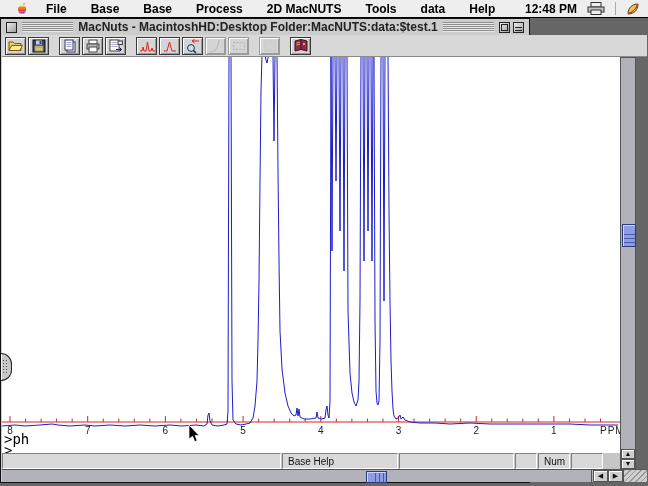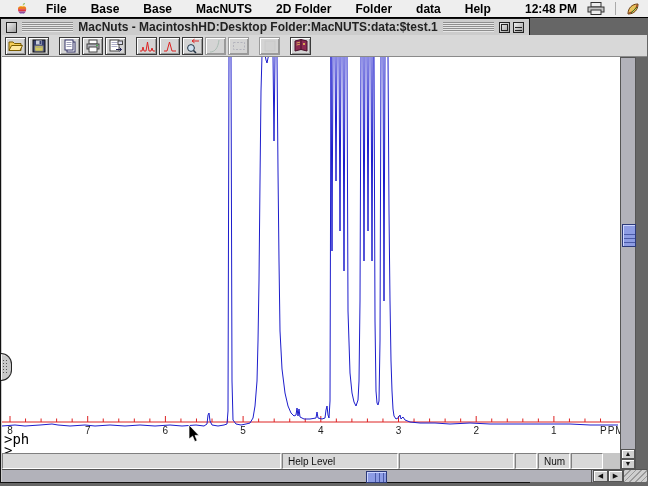"MacNUTS" span.menu-item { text: MacNUTS -> Process }
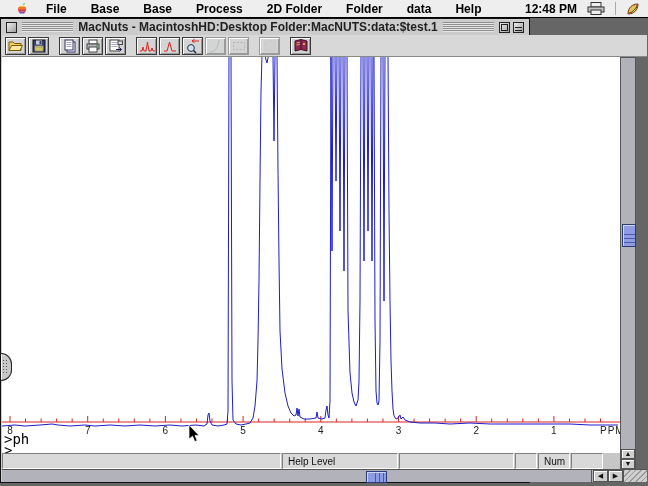"2D Folder" span.menu-item { text: Folder -> MacNUTS }
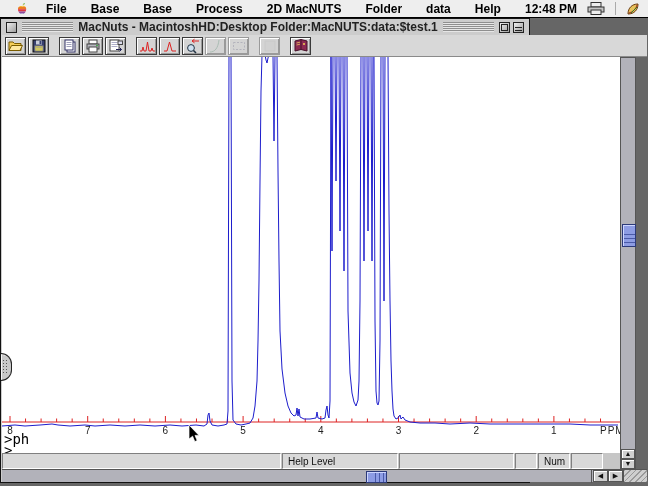"Folder" span.menu-item { text: Folder -> Tools }
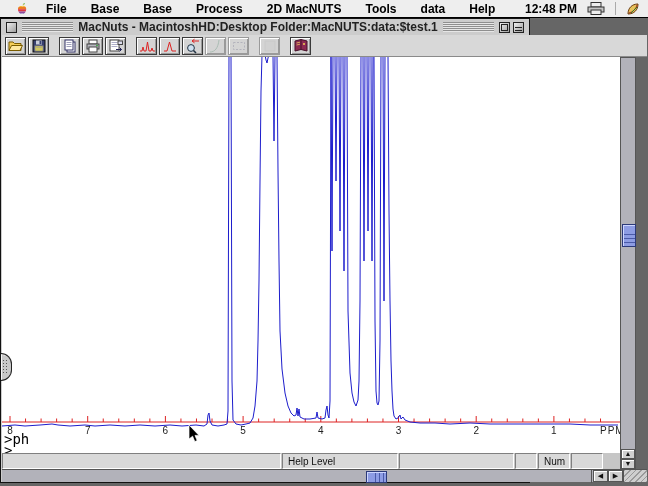"Help Level" div.scell { text: Help Level -> Base Help }
